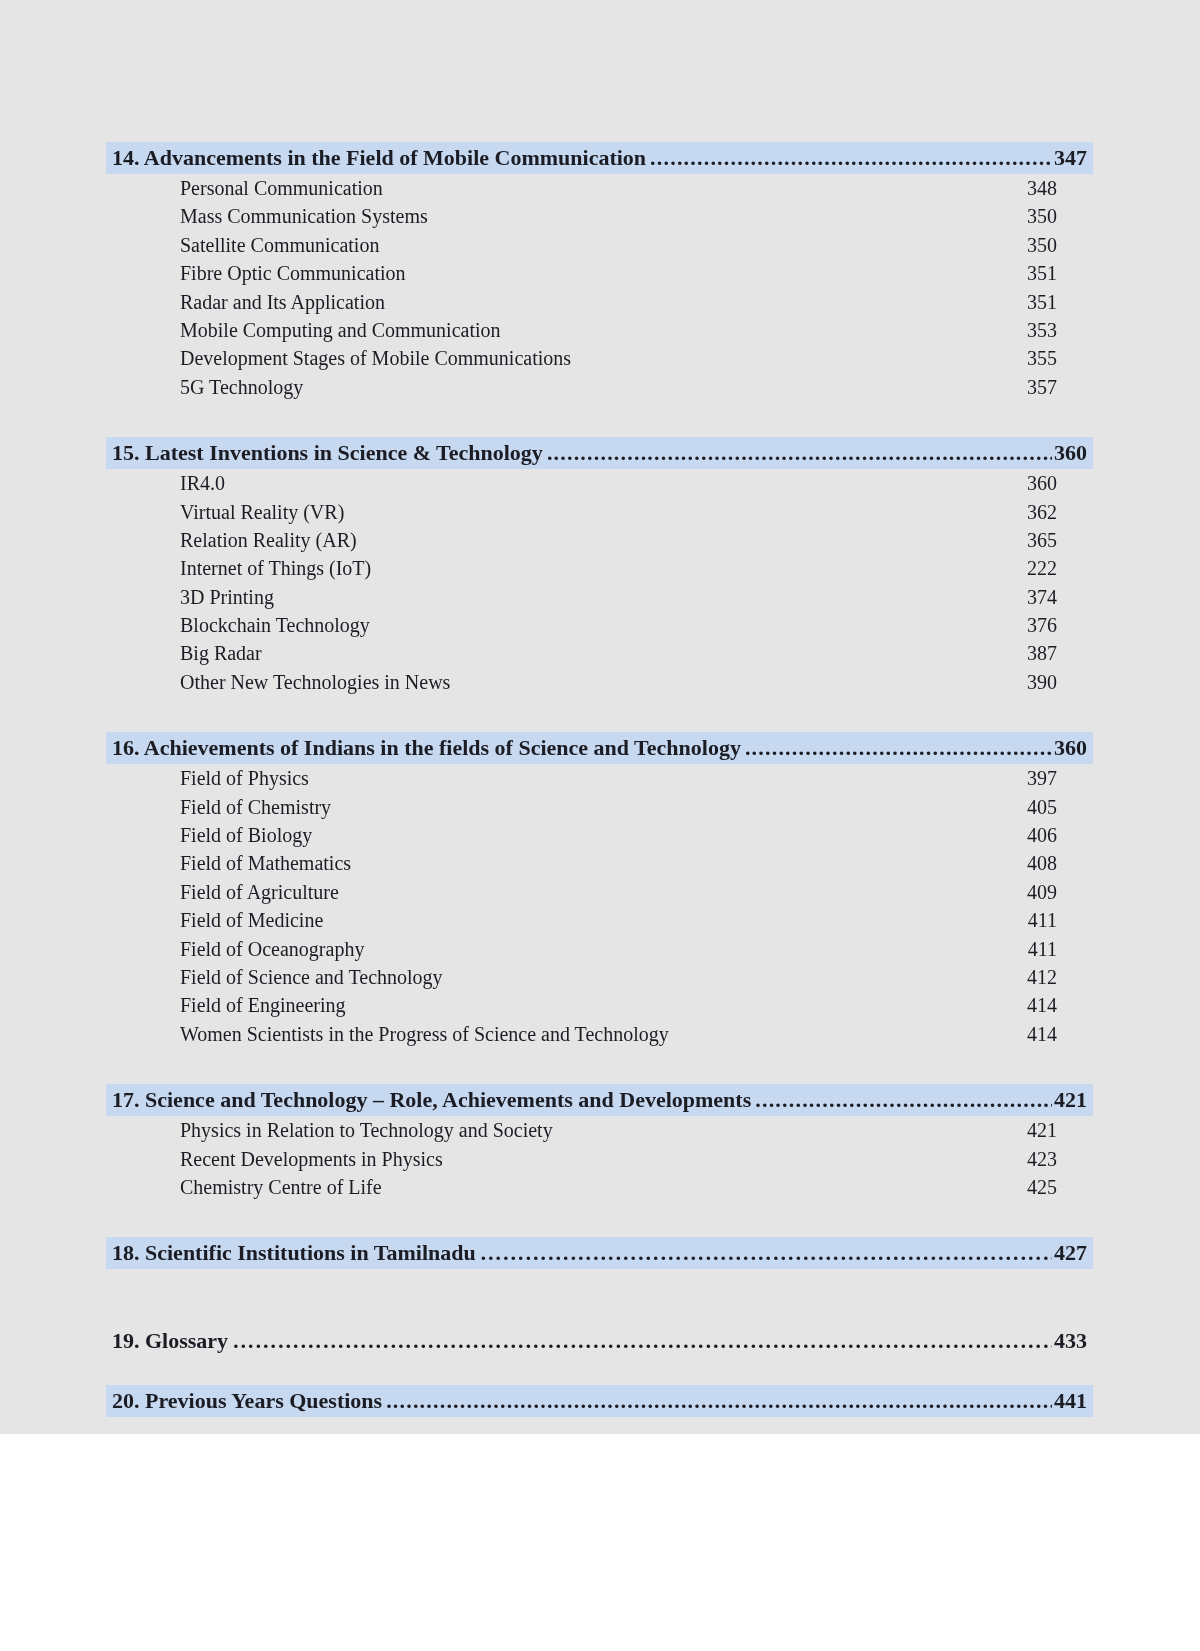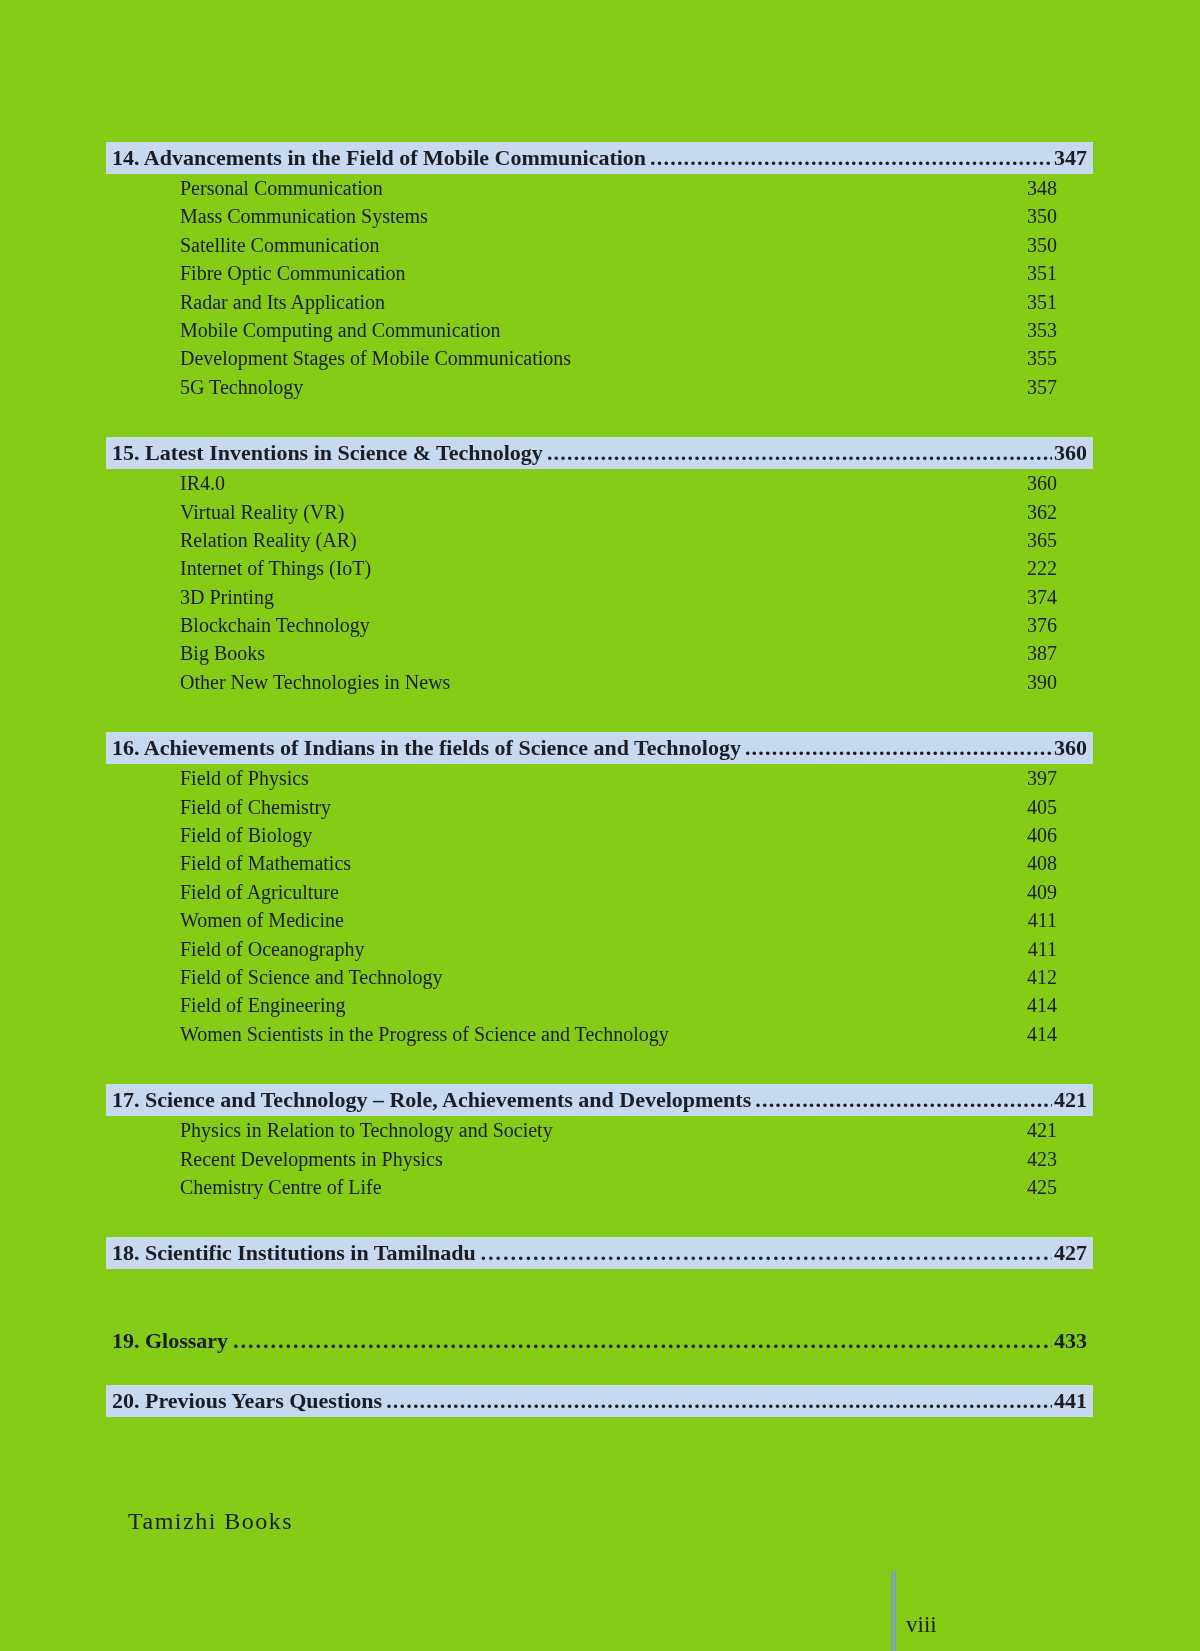"14. Advancements in the Field" .page { background: #84cc16 -> #e5e5e5; height: 1651px -> 1434px }
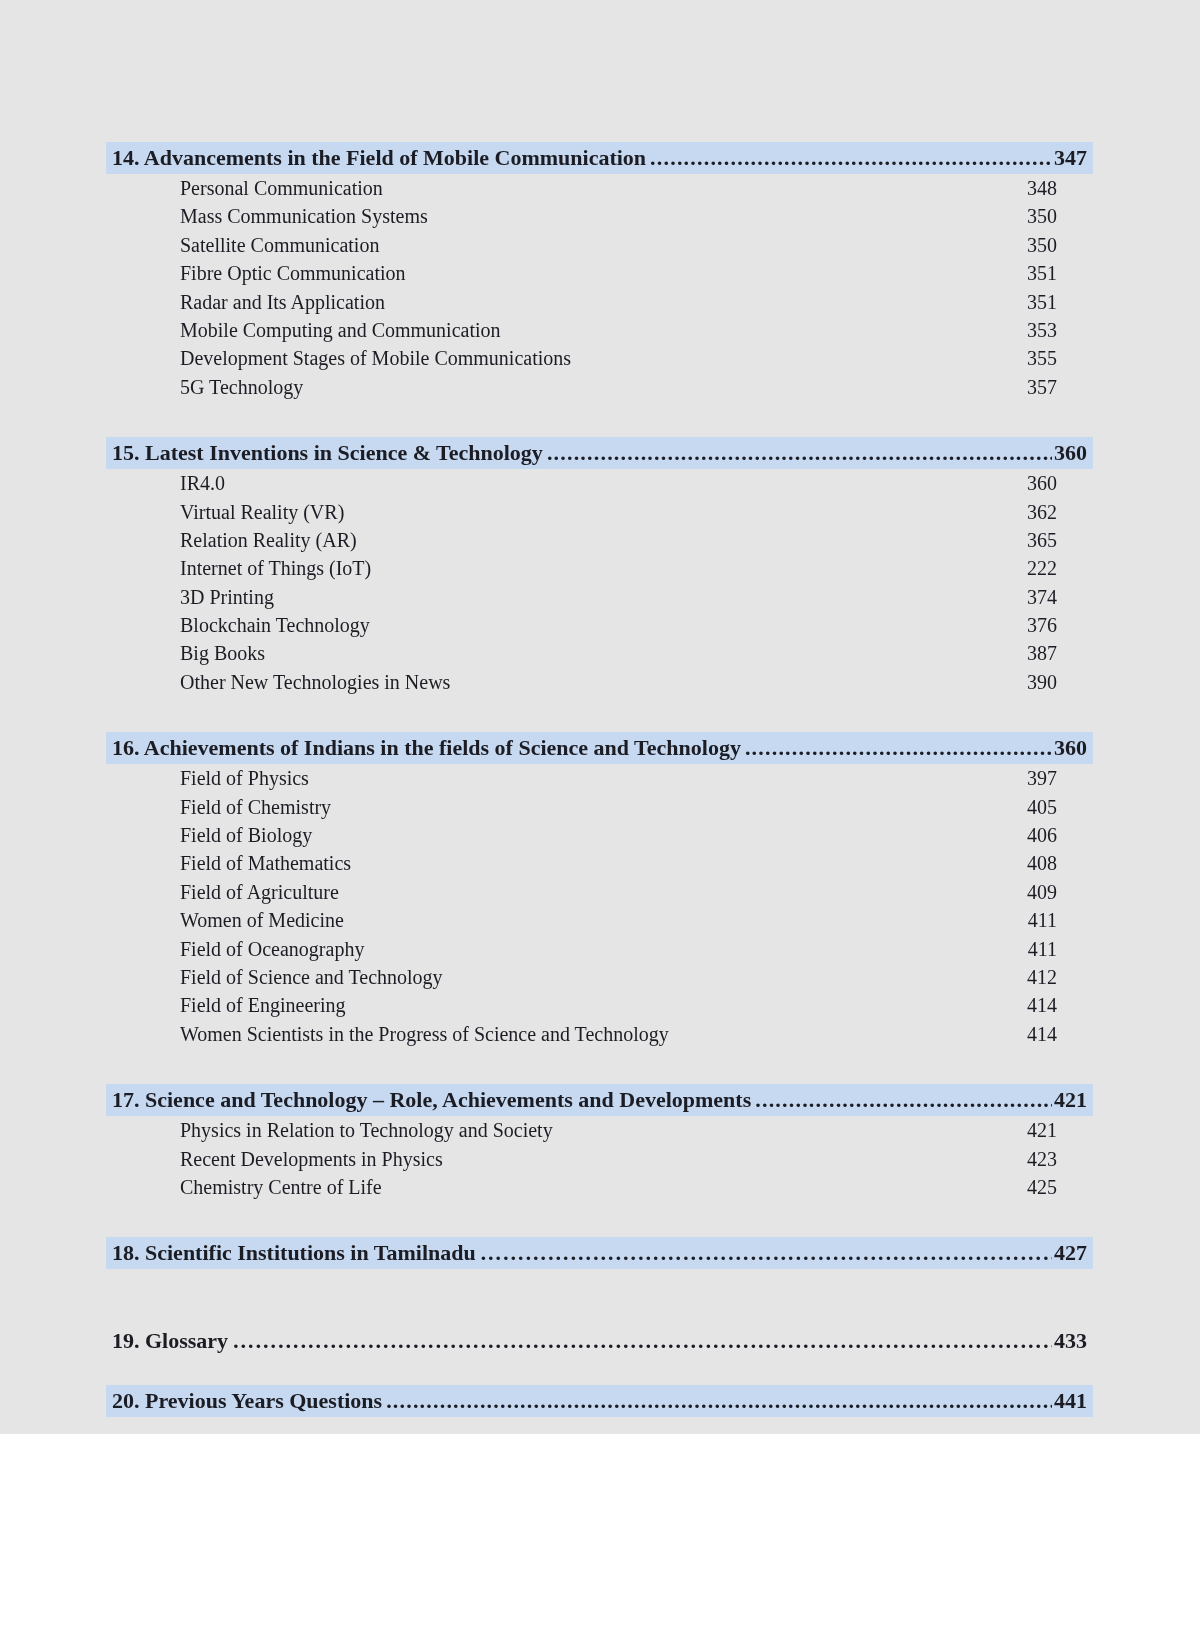"Big Books" span.sub-title { text: Books -> Radar }
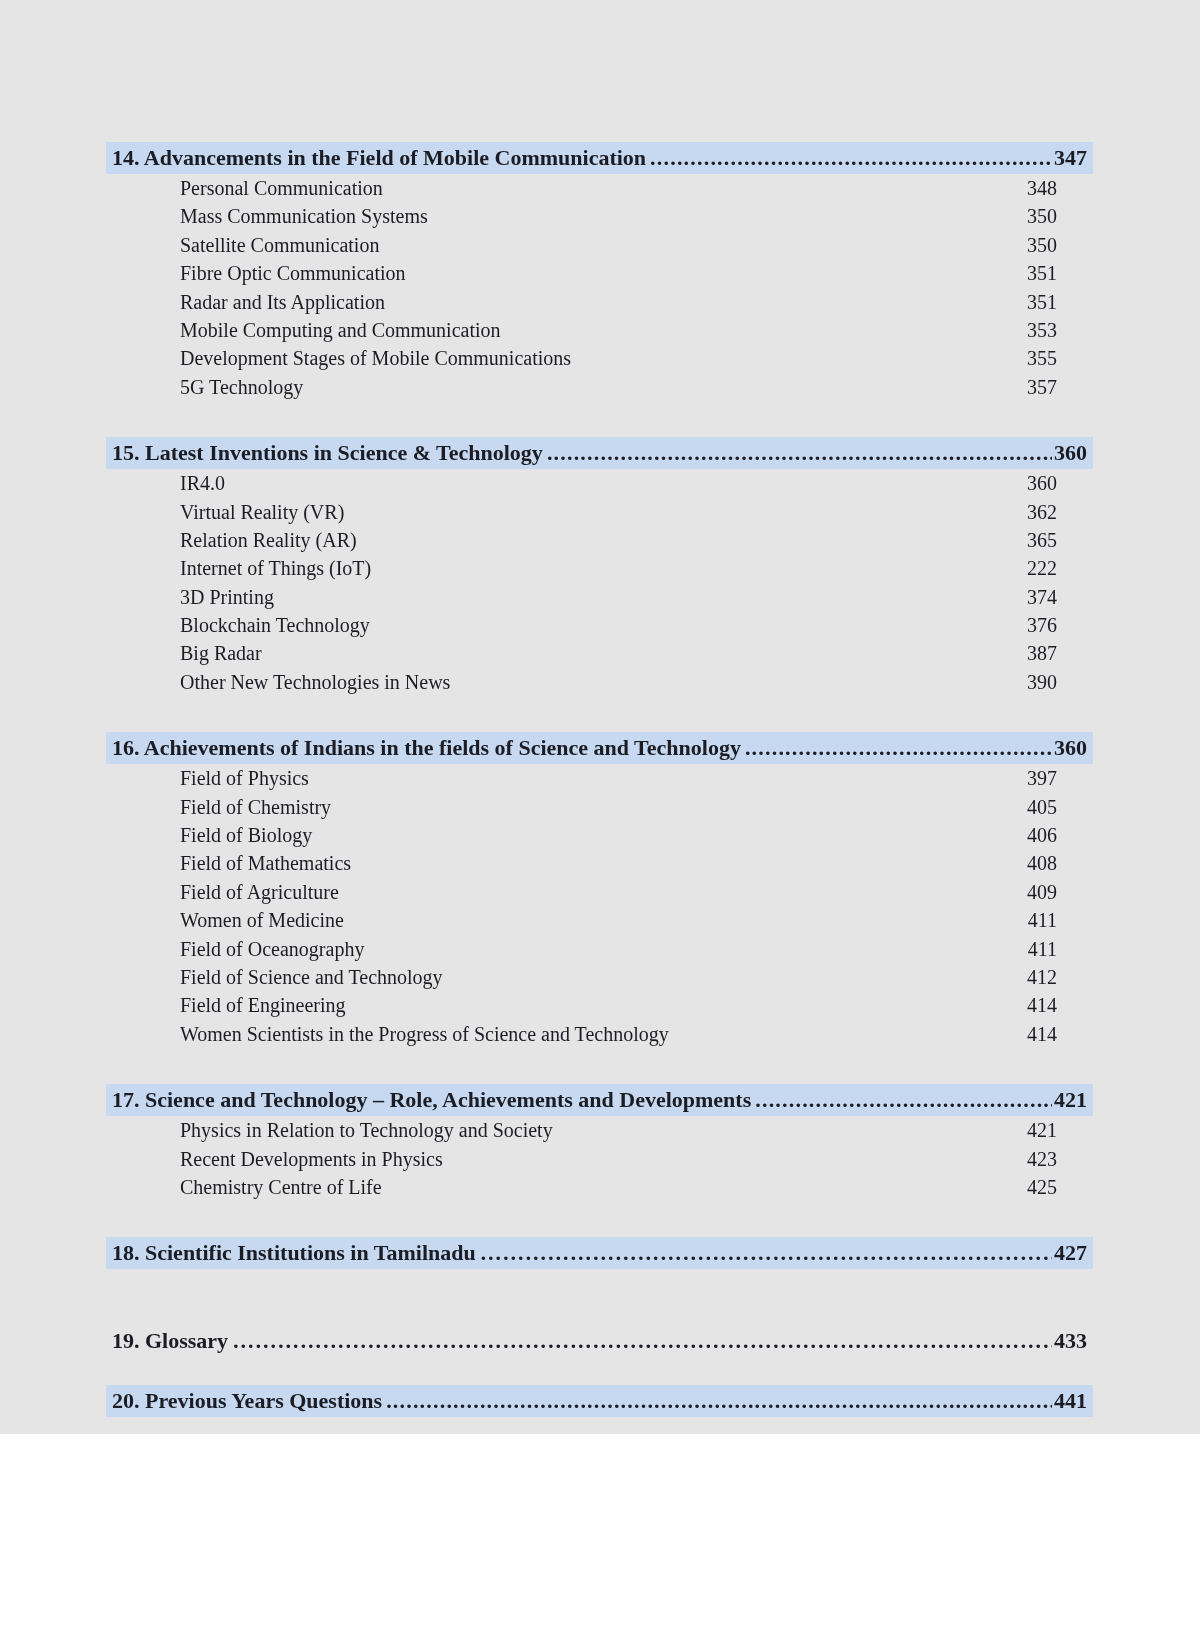"Women of Medicine" span.sub-title { text: Women -> Field }
